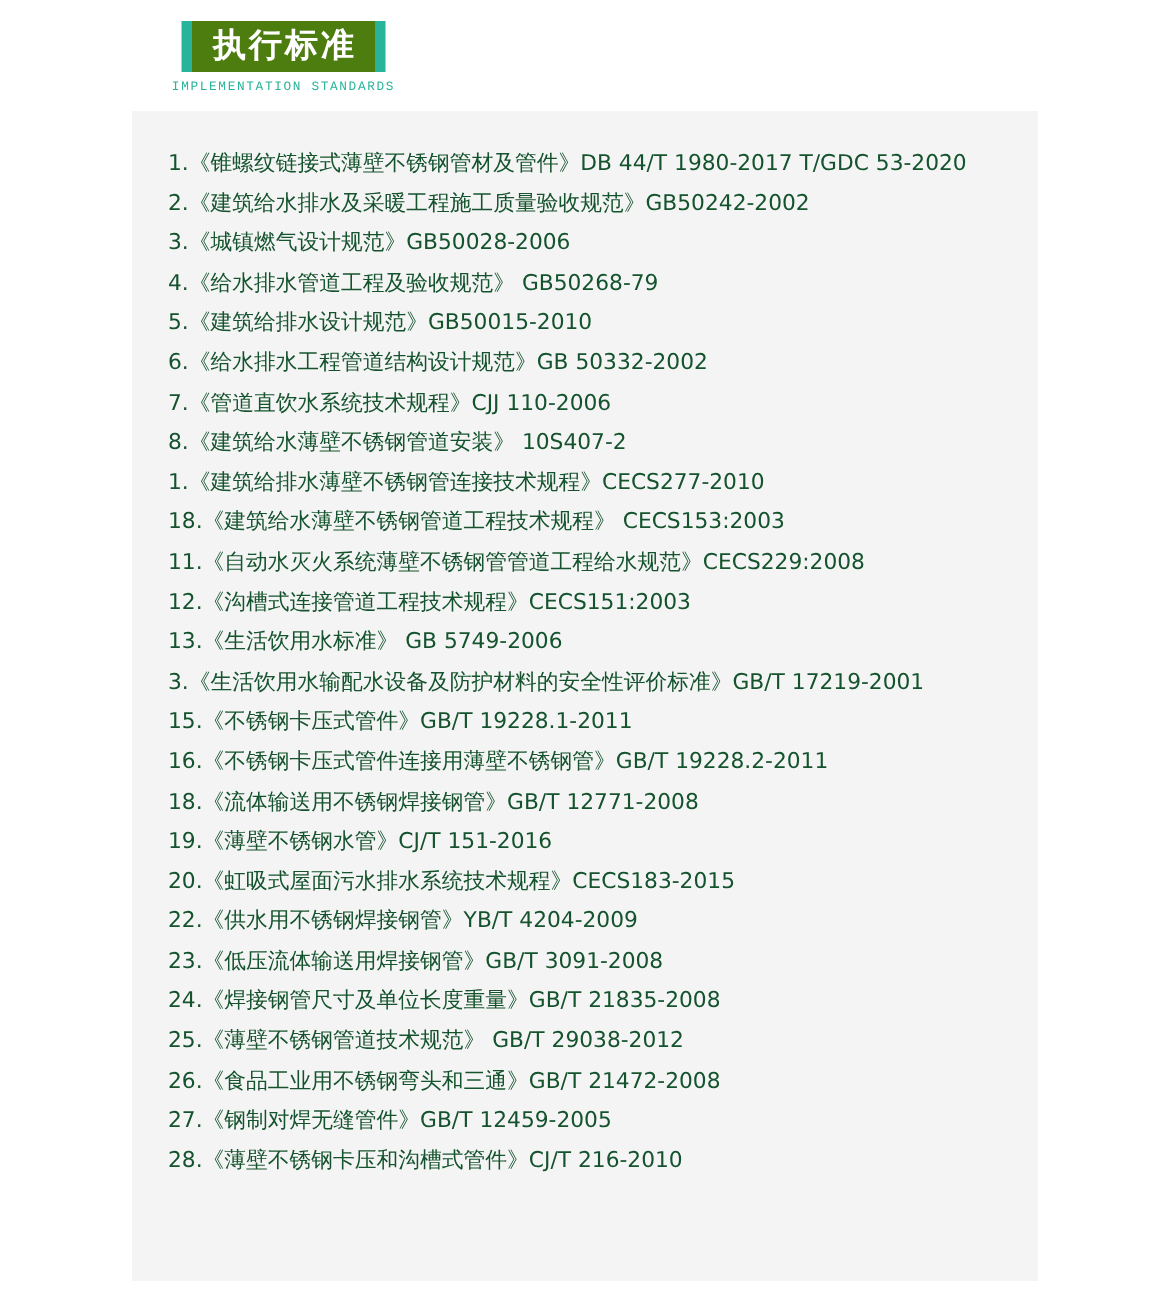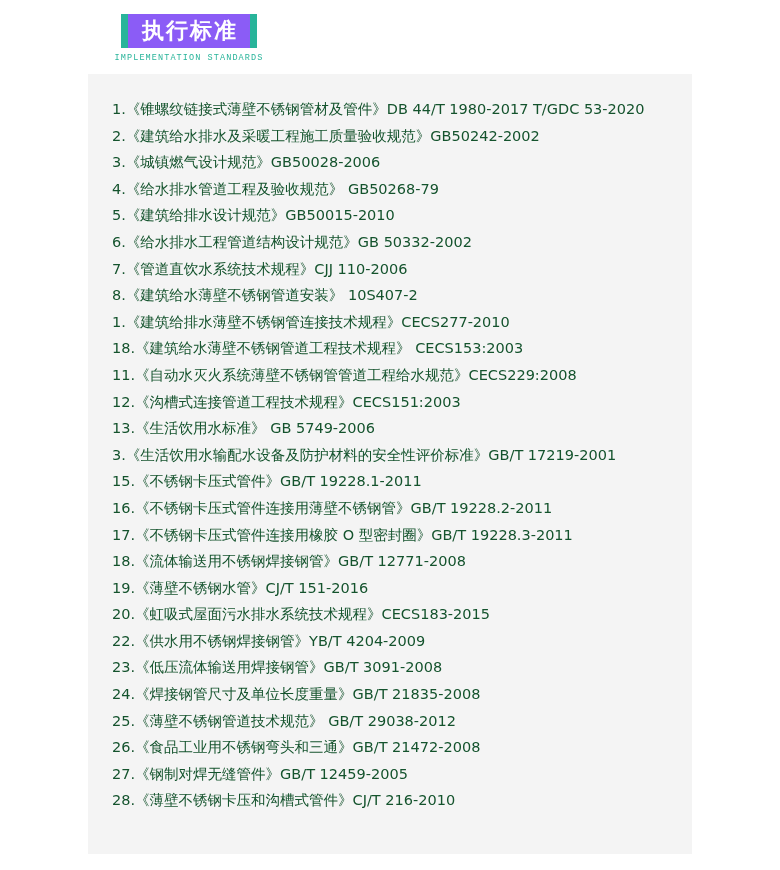"执行标准" .badge-main { background: #8b5cf6 -> #4d7c0f }
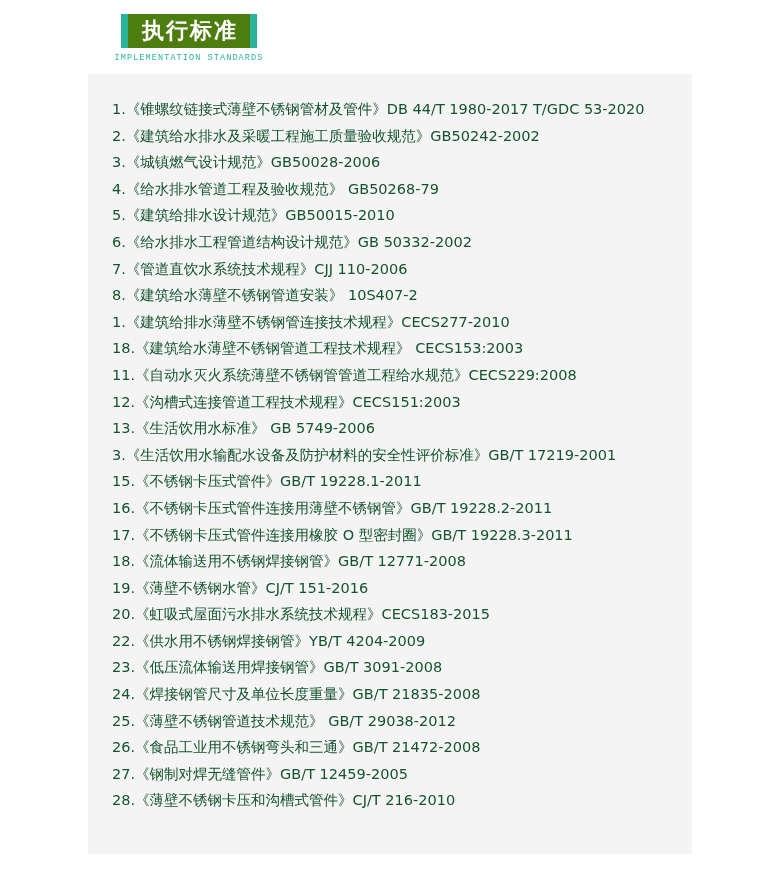"17.《不锈钢卡压式管件连接用橡胶 O 型密封圈》GB/T" div.item { html: <div>17.《不锈钢卡压式管件连接用橡胶 O 型密封圈》GB/T 19228.3-2011</div> -> none }
